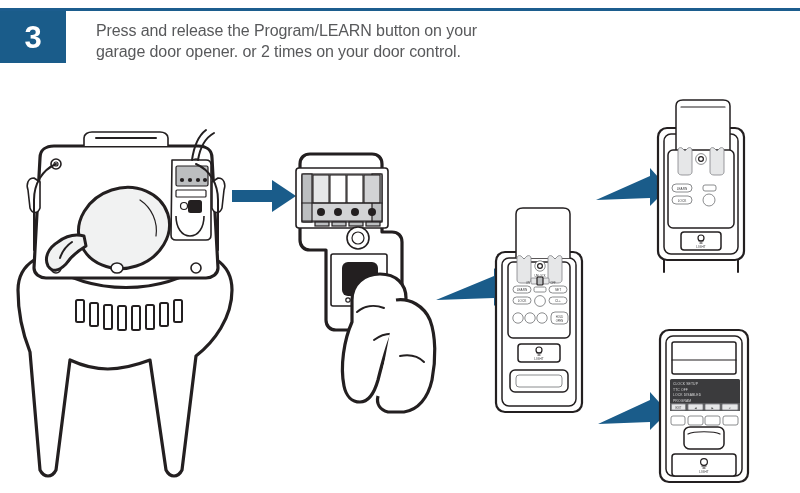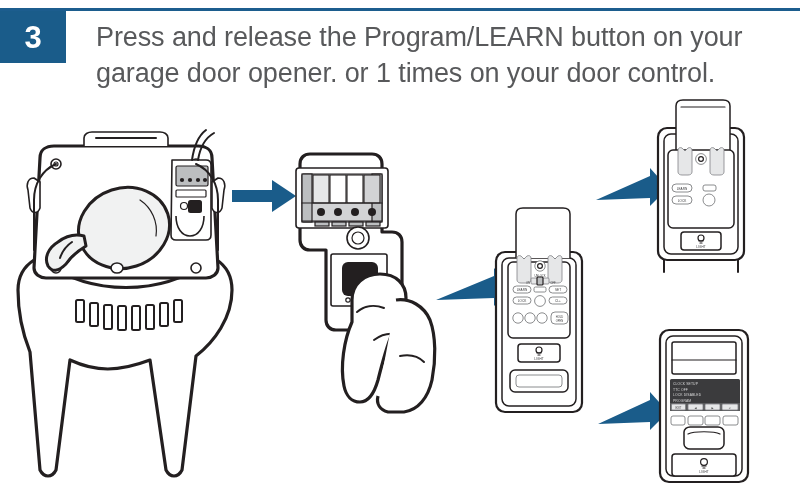"Press and release the Program/LEARN" .step-text { font-size: 27px -> 16px }
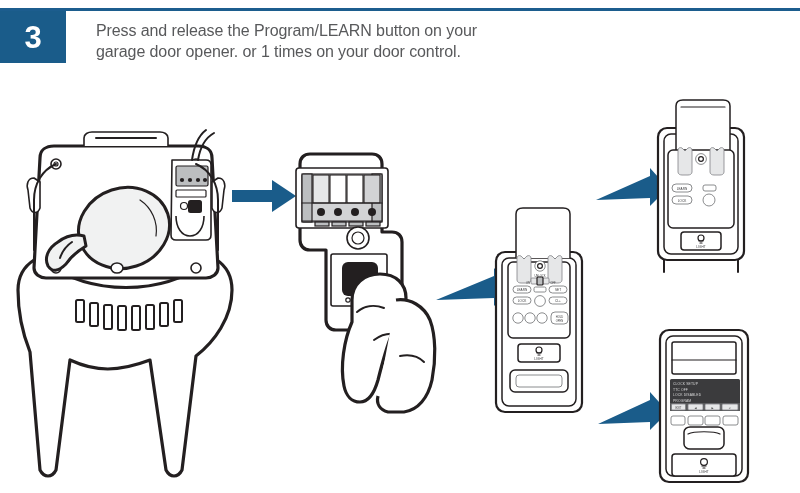"garage door opener. or 1" div { text: 1 -> 2 }
